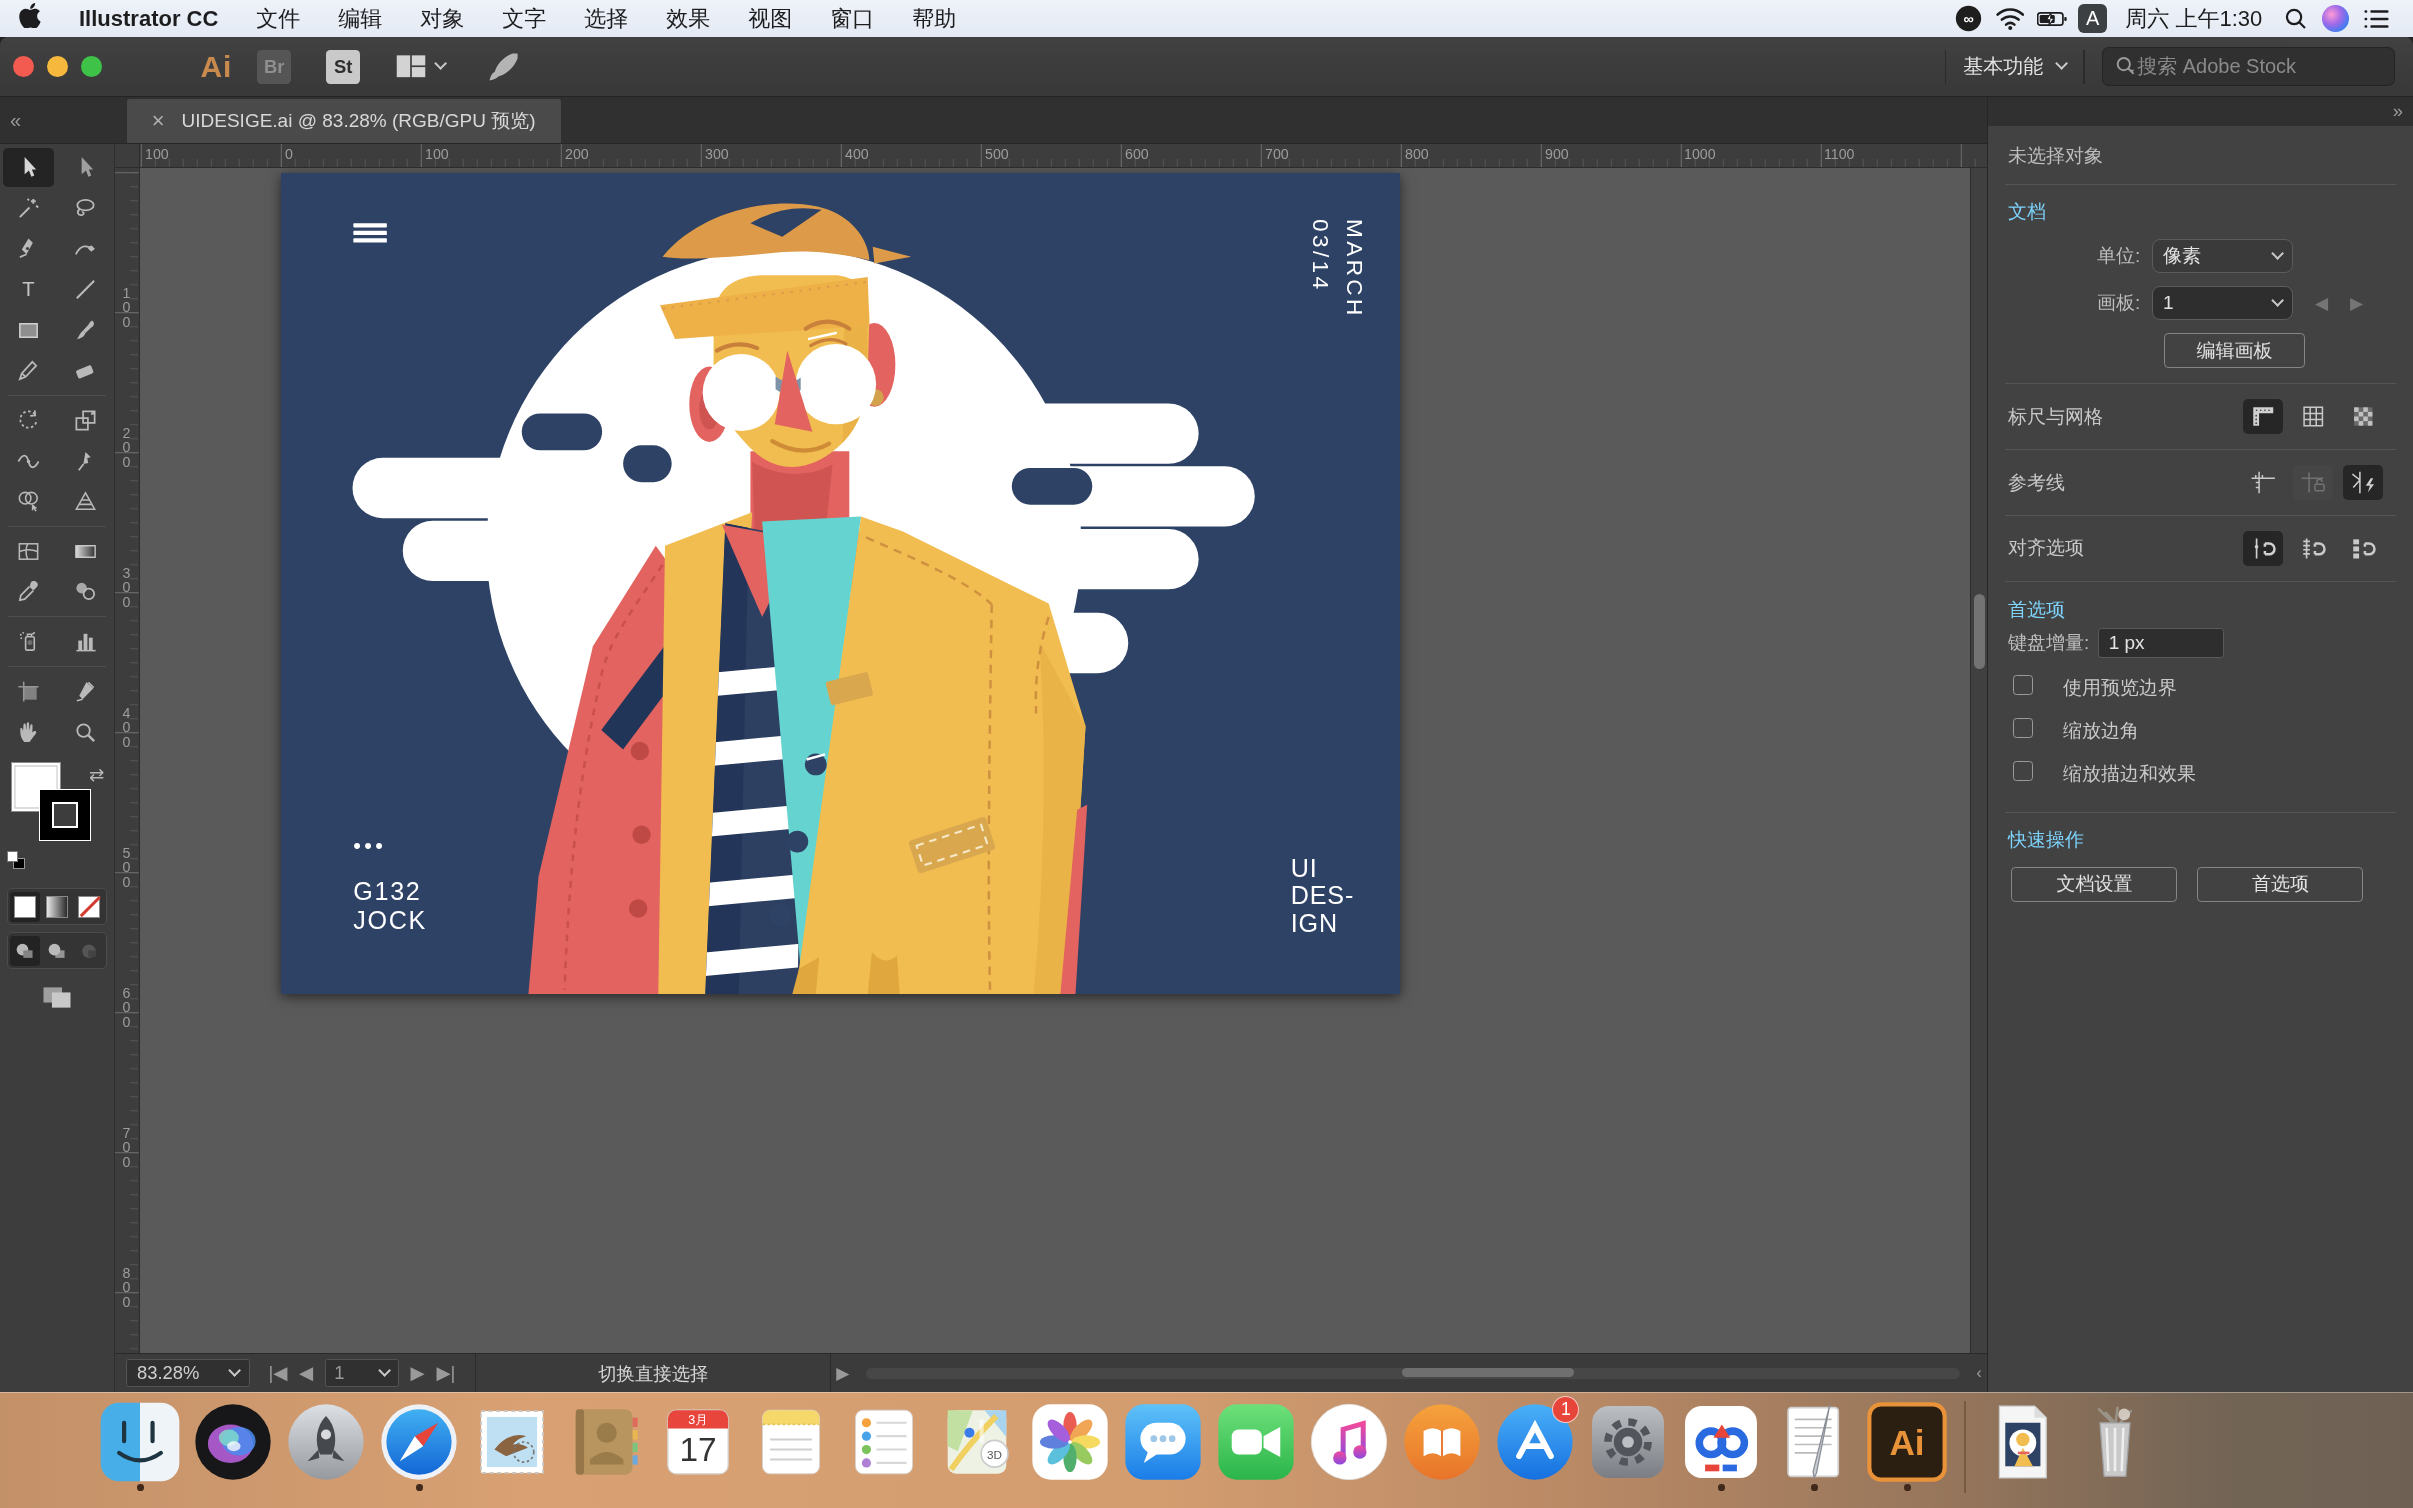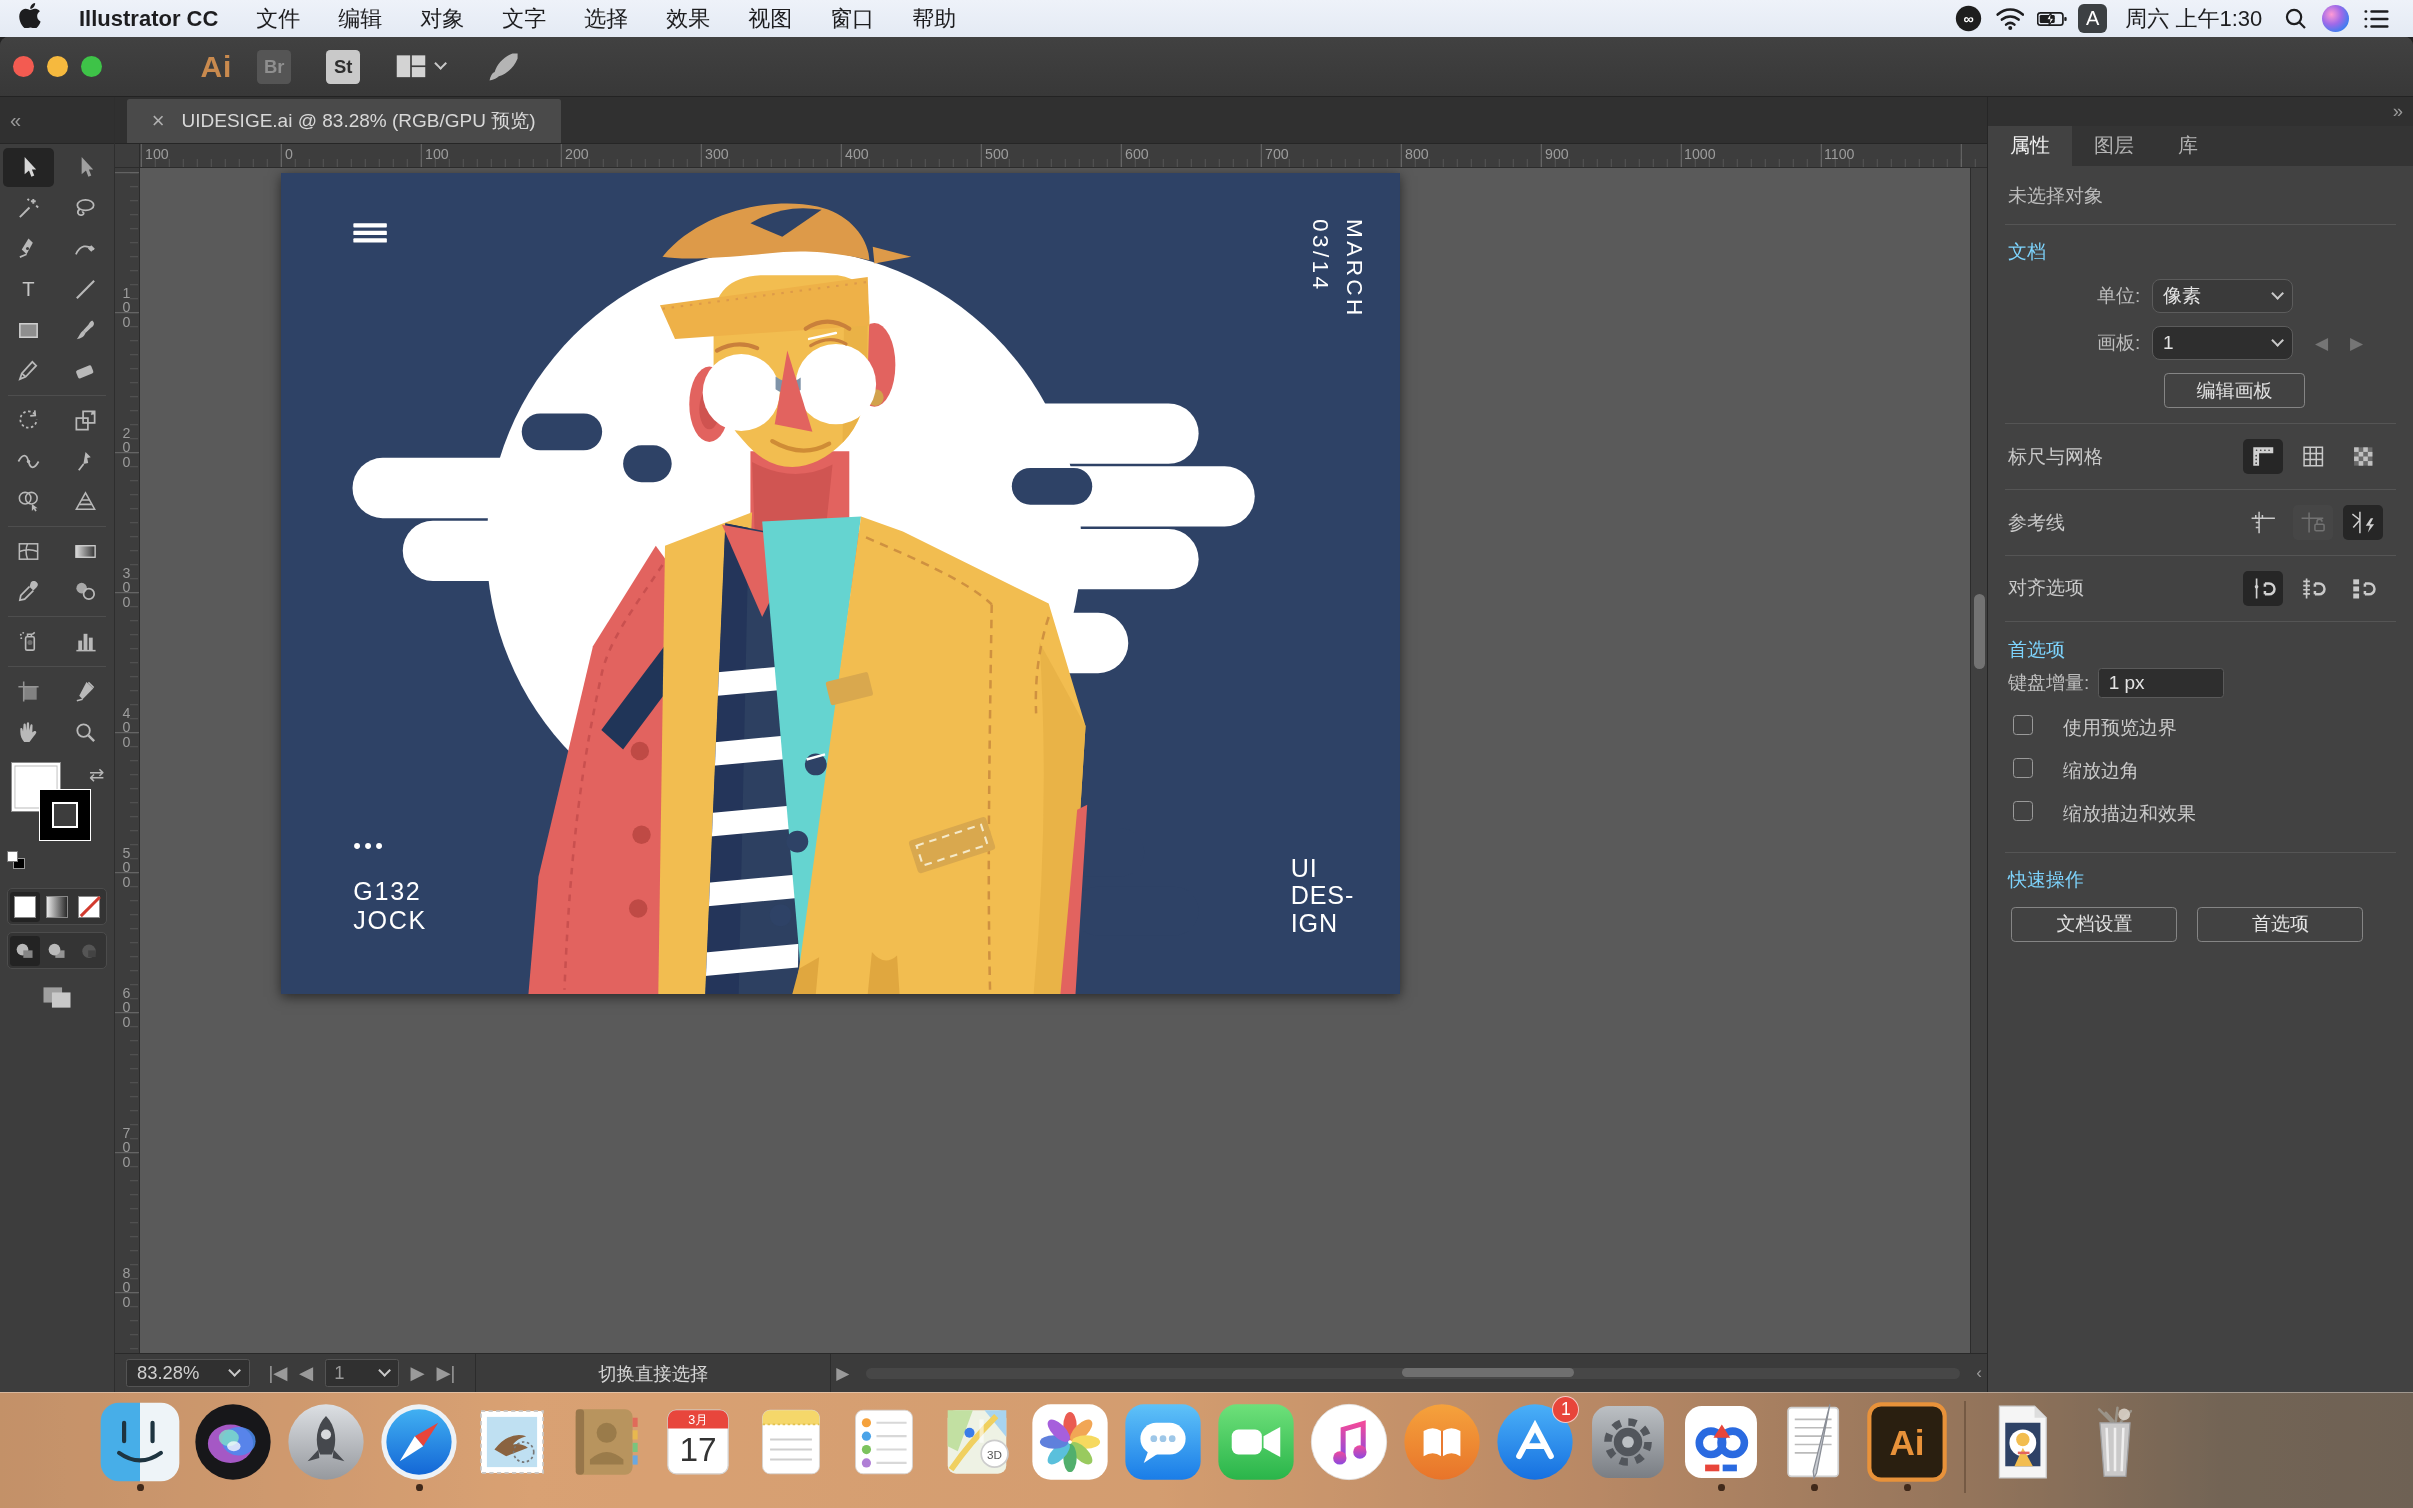"基本功能" div.rightgrp { html: none -> <div> <div></div> <div> <span>基本功能</span> <div></div> </div> <div></div> <div> <svg> <circle></circle> <path></path> <path></path> </svg> <input> </div> </div> }
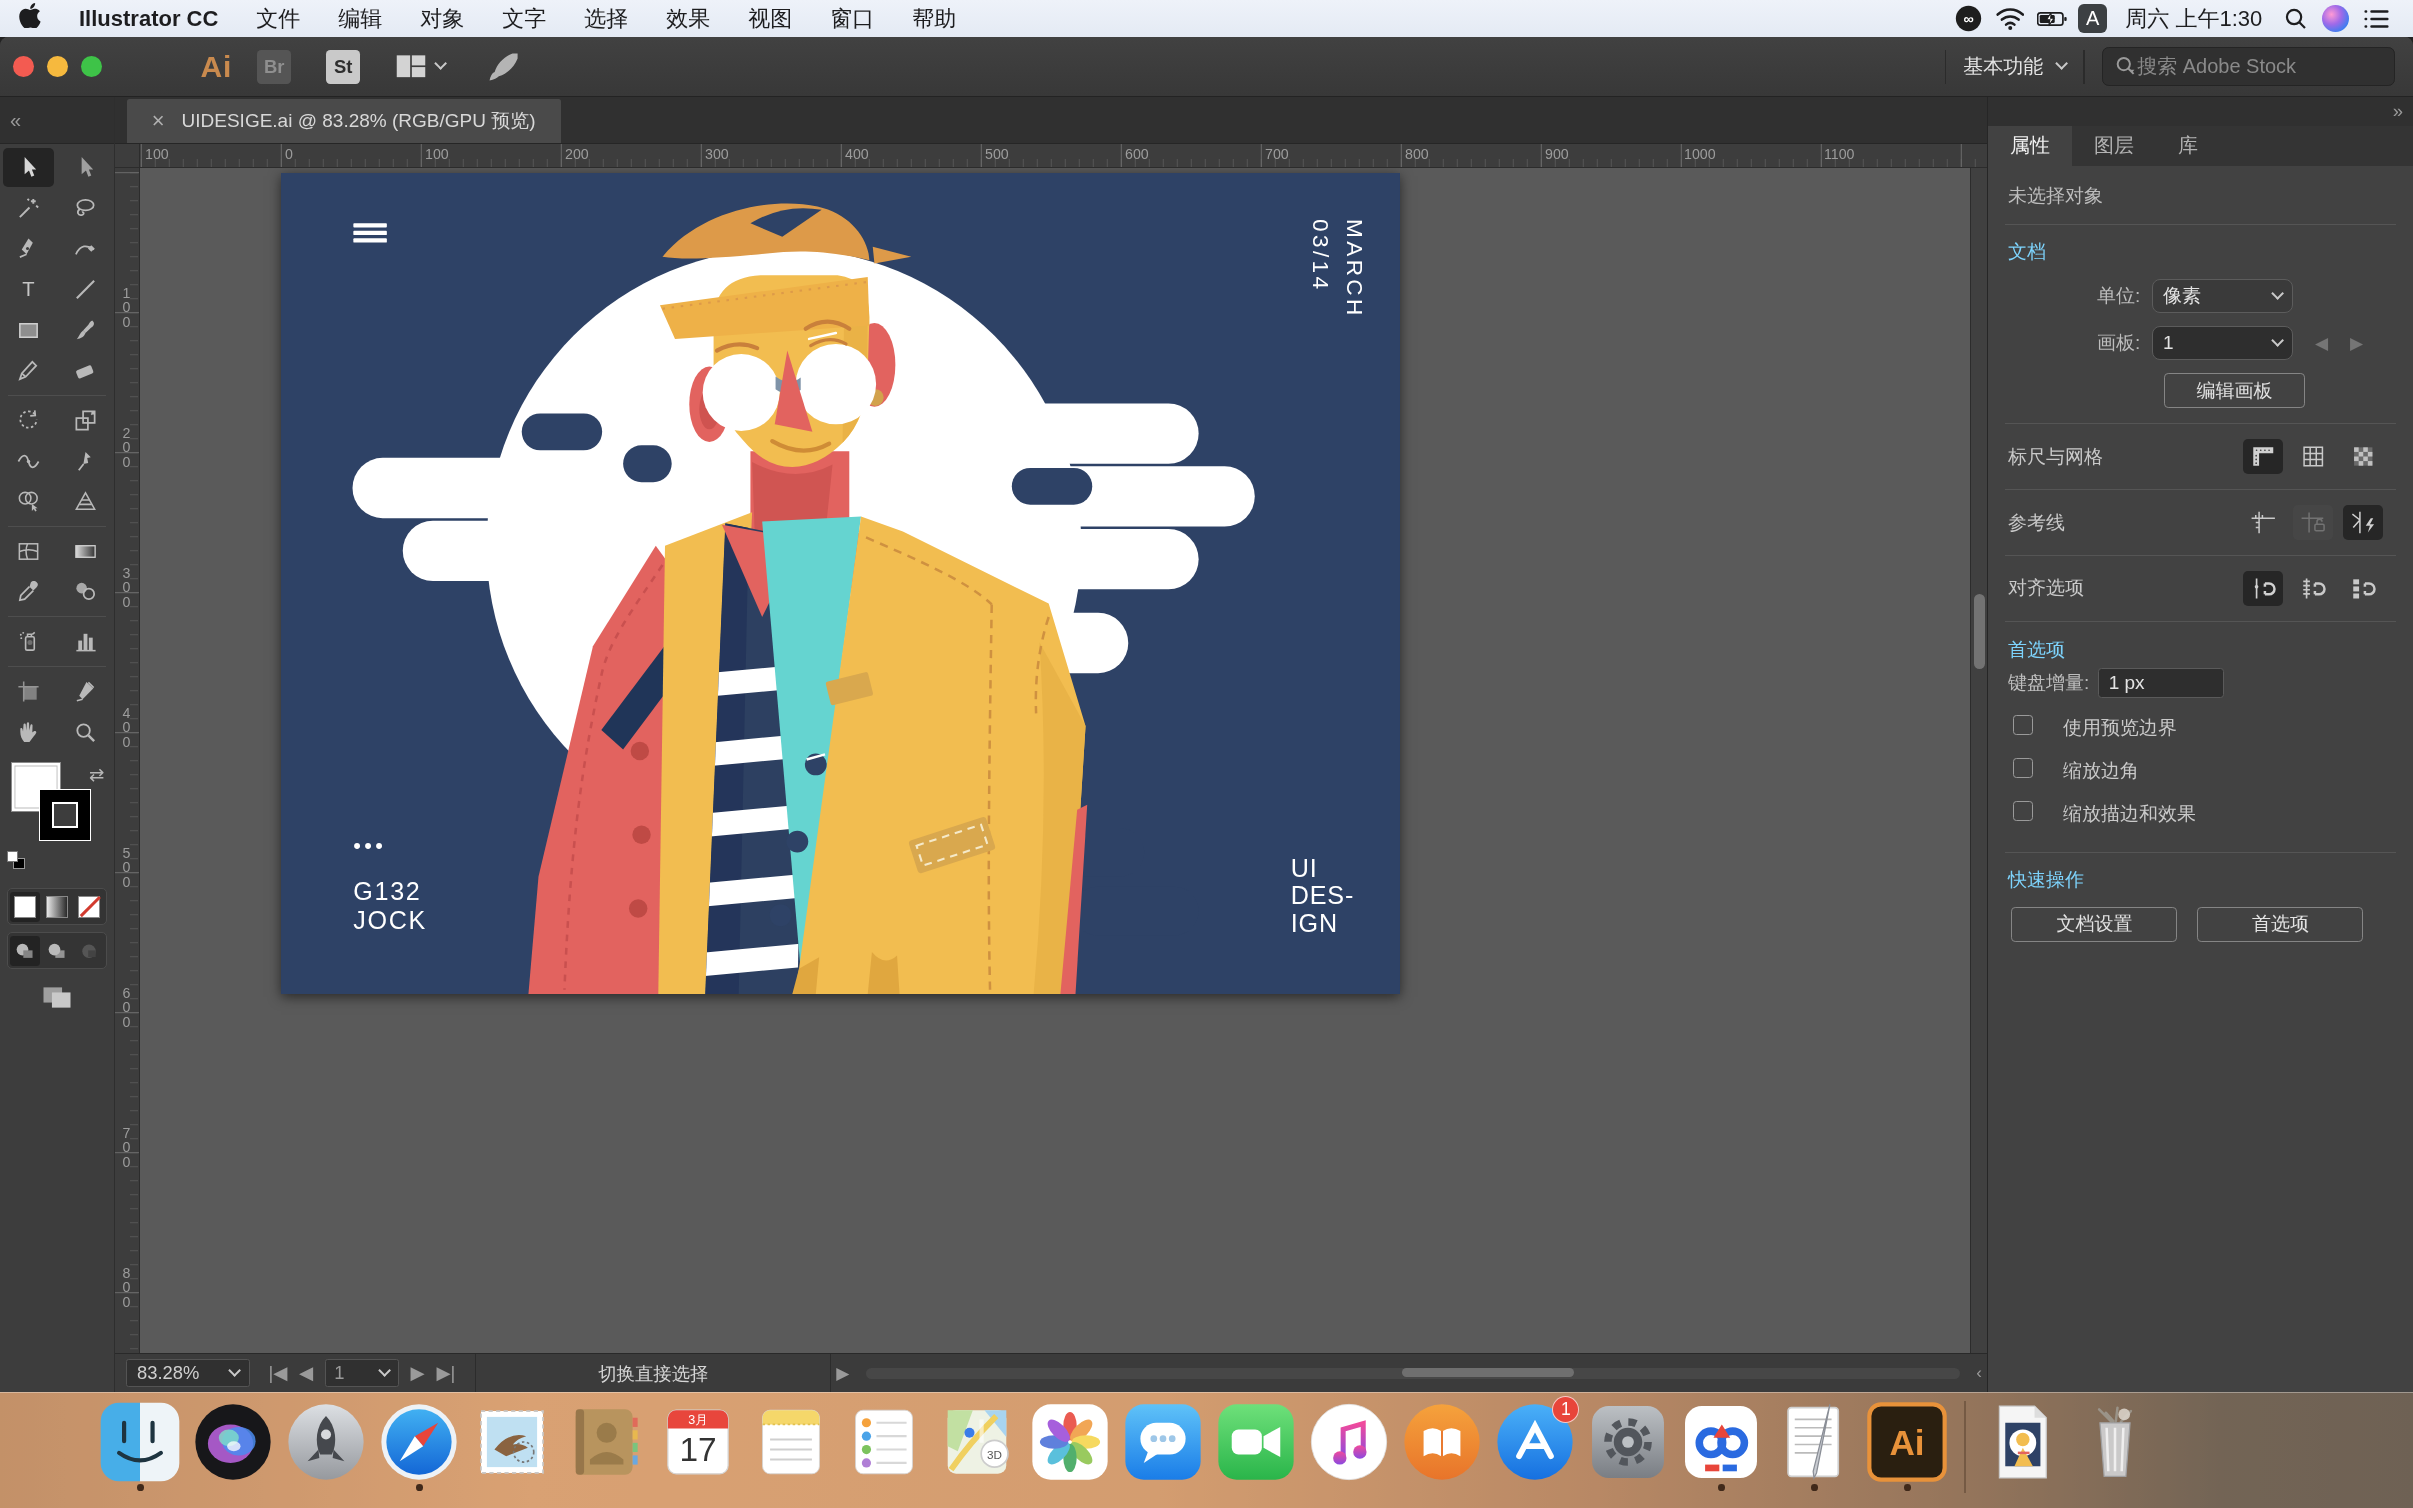"属性" div { html: <div> <div>属性</div> <div>图层</div> <div>库</div> </div> -> none }
